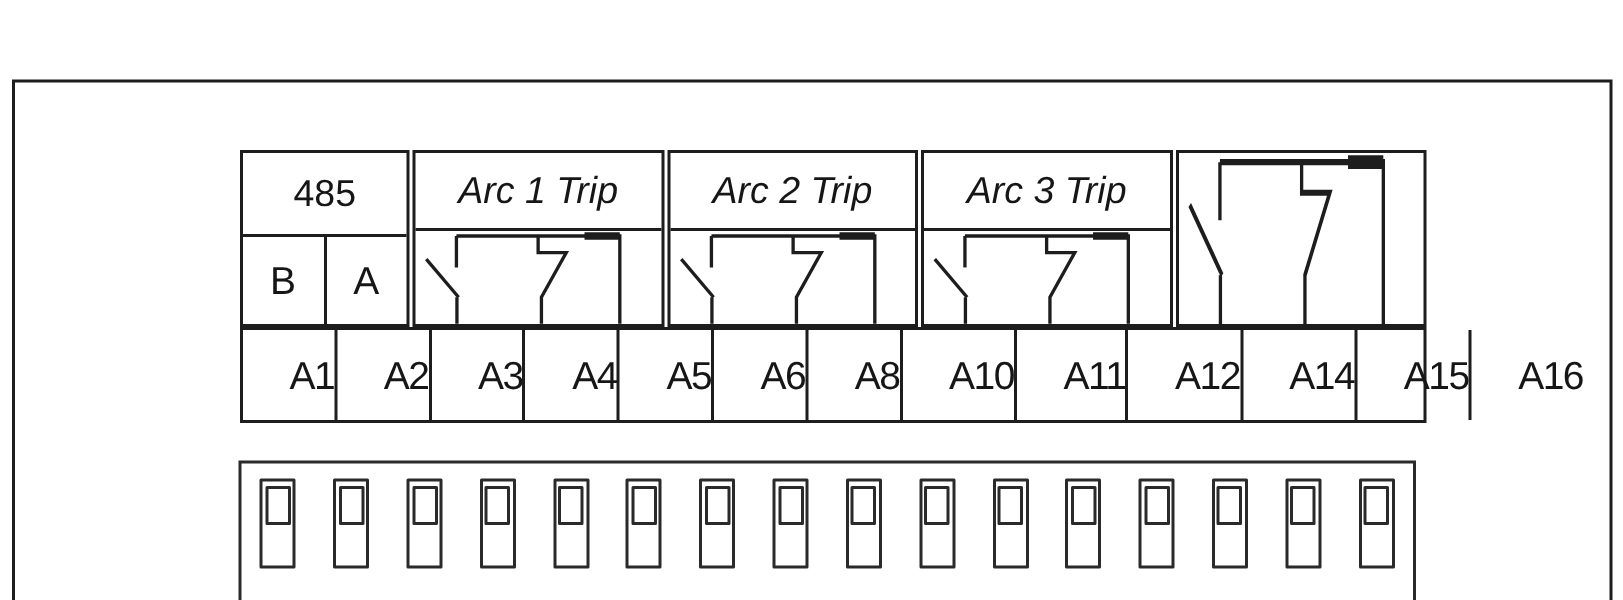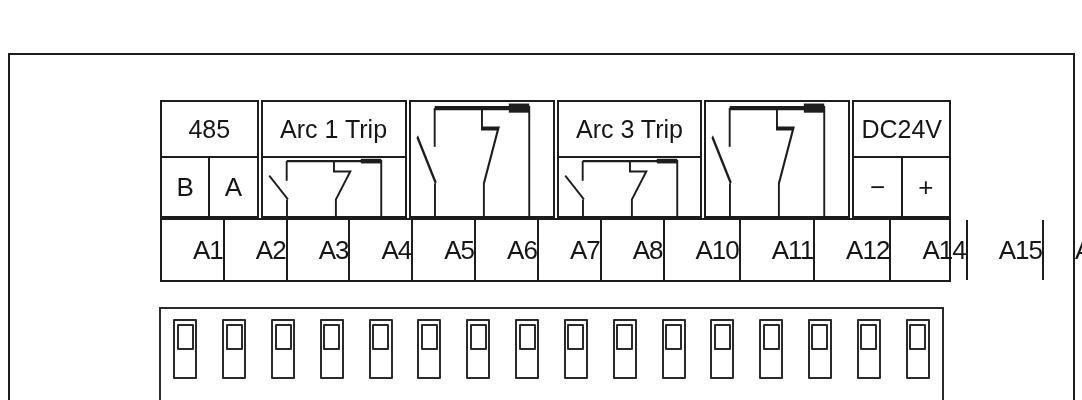"Arc 1 Trip" .g3 { font-style: none -> italic }
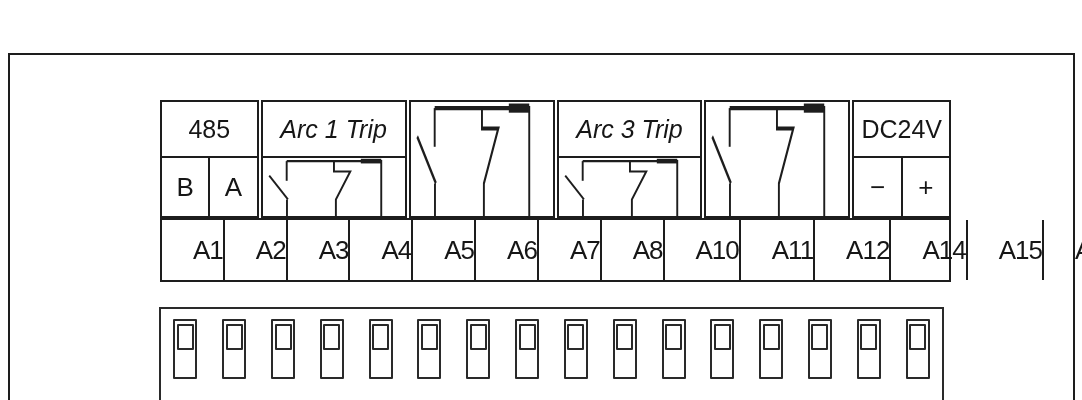"Arc 2 Trip" div.ghead { html: none -> <div> <span>Arc 2 Trip</span> </div> }
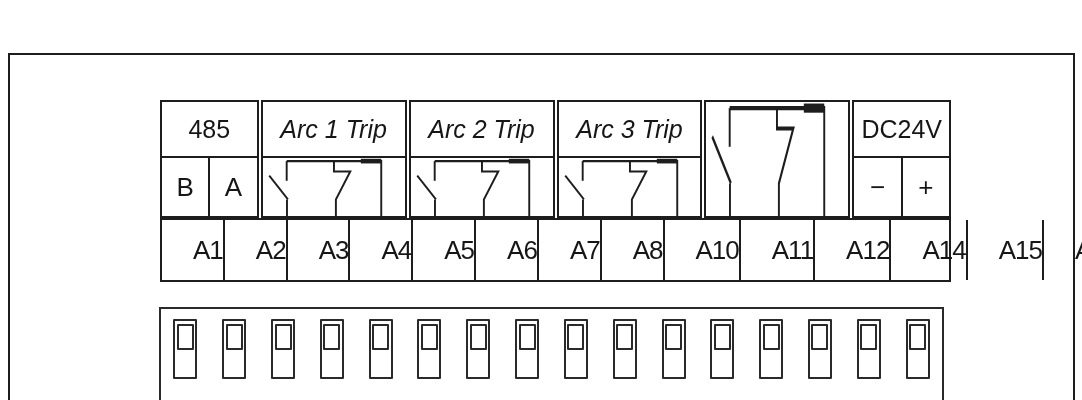"DC24V" div.group { html: <div> <div> <span>DC24V</span> </div> <div> <div>−</div> <div>+</div> </div> </div> -> none }
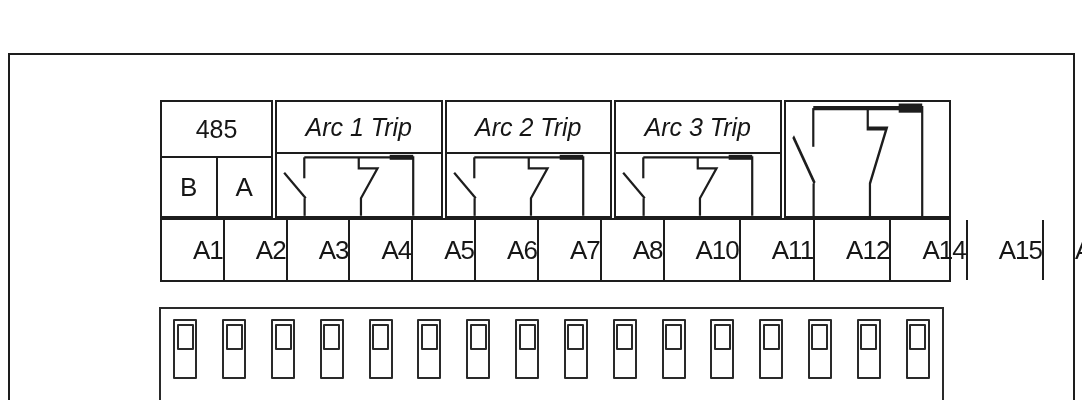"A7" div.tcell { html: <div>A7</div> -> none }
